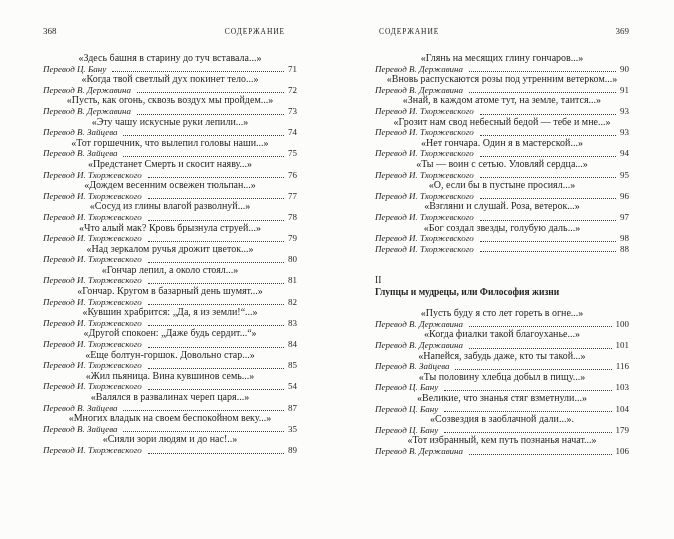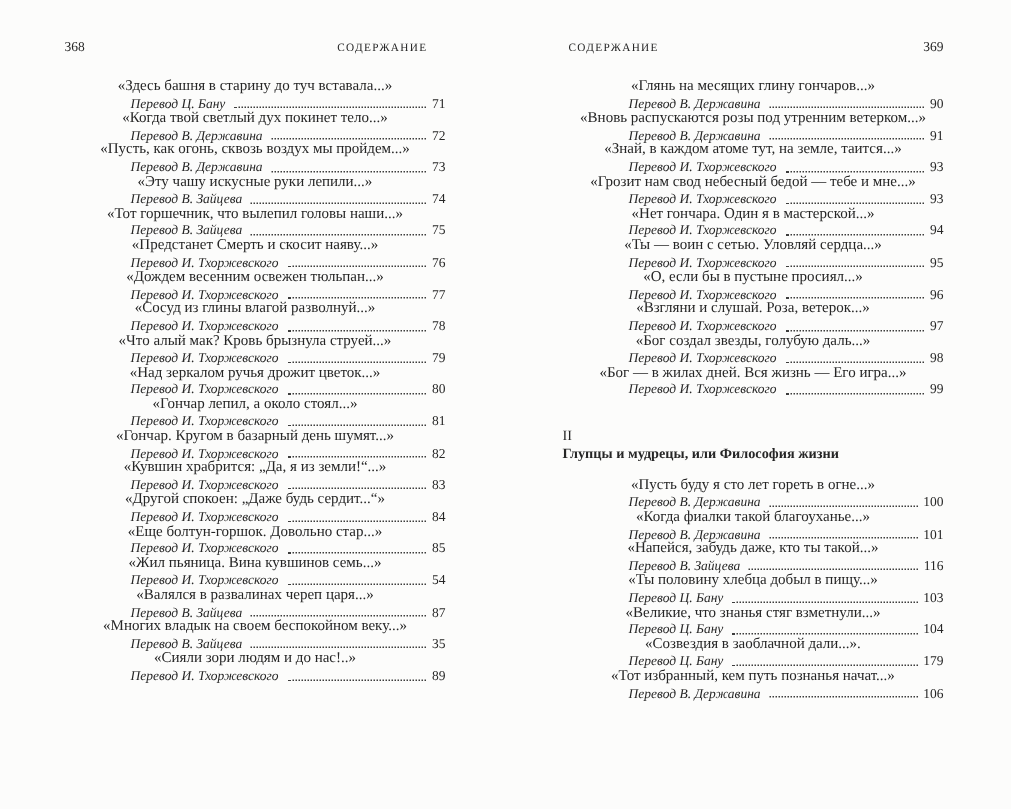"Перевод Ц. Бану" .entry-meta { margin-left: 44px -> none }
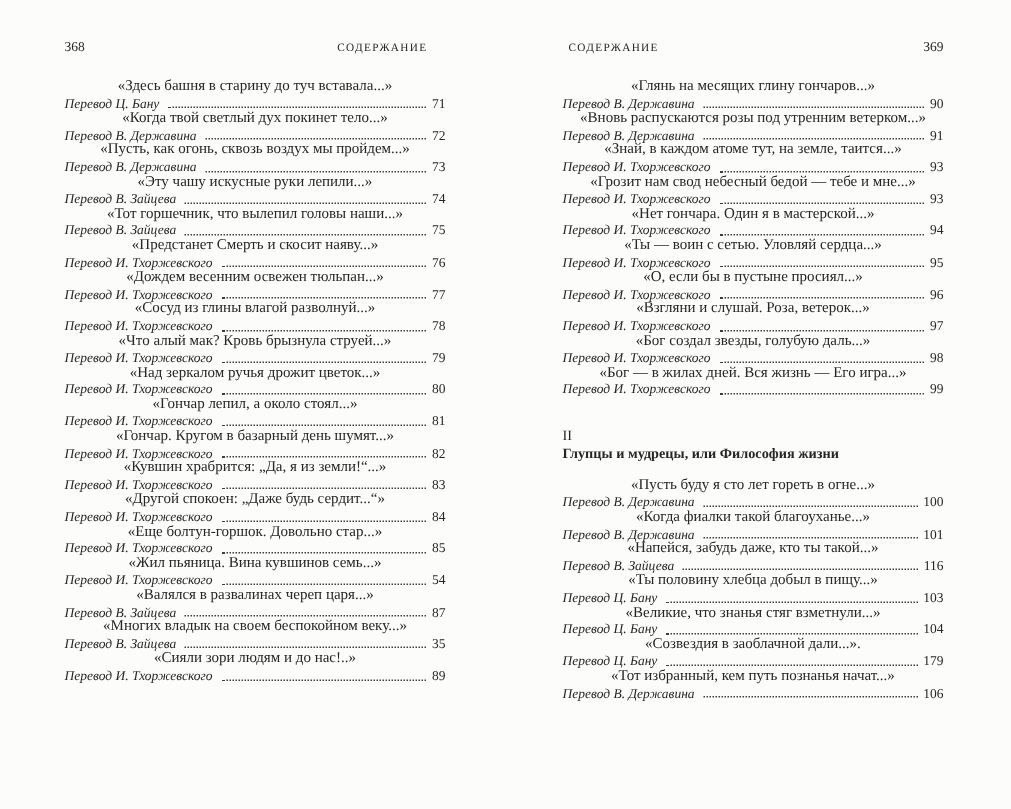"«Бог — в жилах дней." div.entry-title { html: <div>«Бог — в жилах дней. Вся жизнь — Его игра...»</div> -> none }
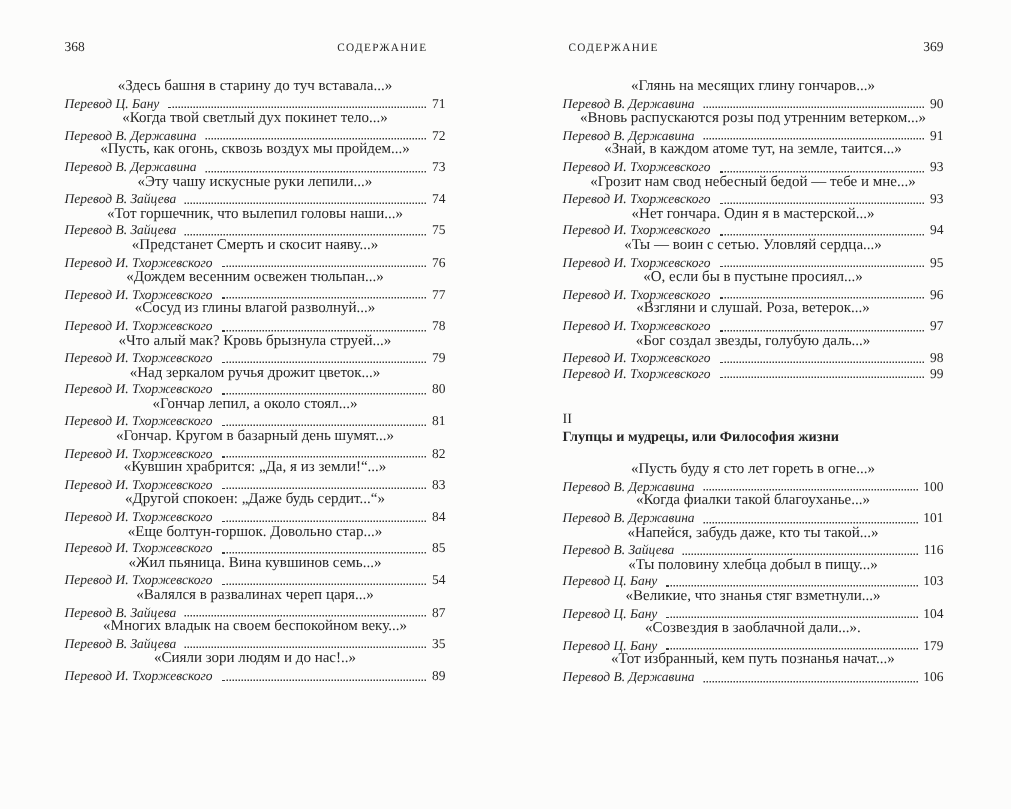"99" span.pagenum { text: 99 -> 88 }
